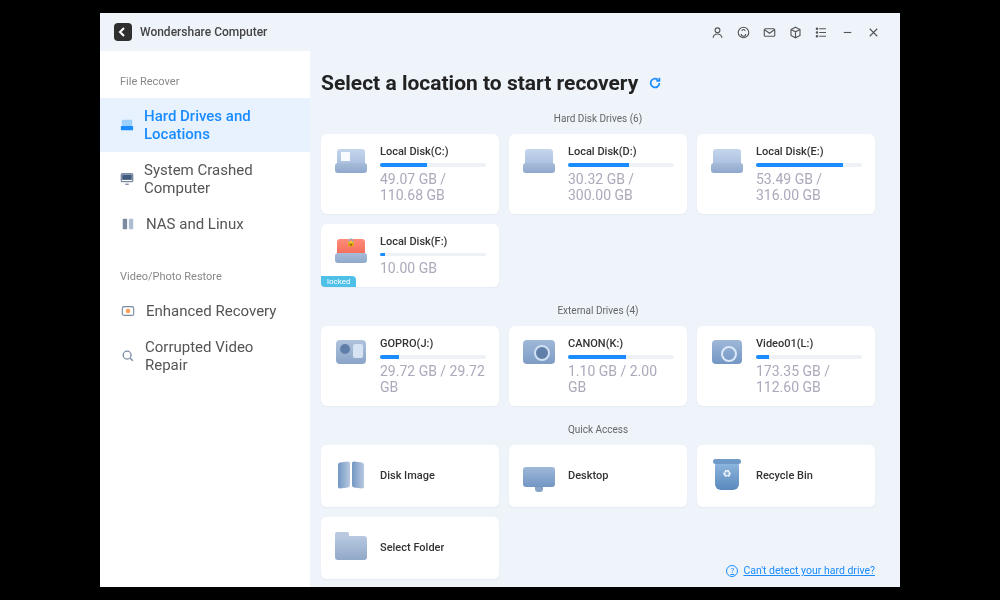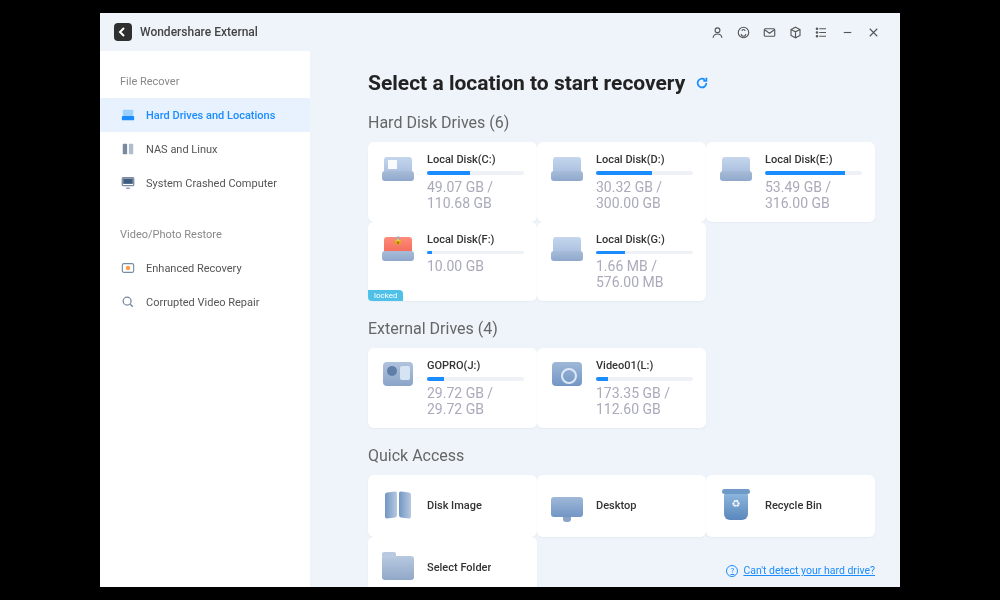"Wondershare External" div.title { text: External -> Computer }
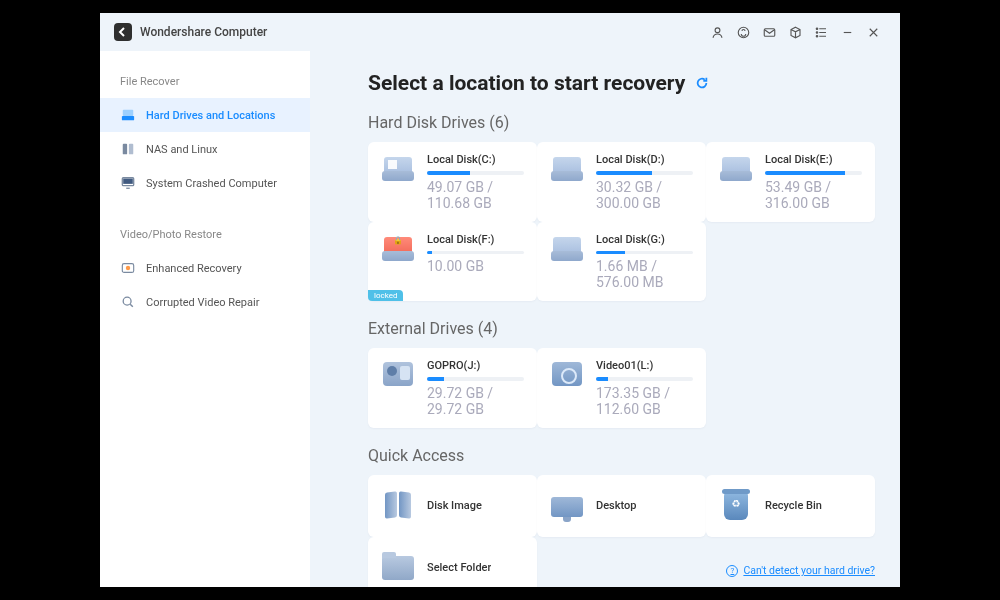"Select a location to start" .main { margin-left: 47px -> none }
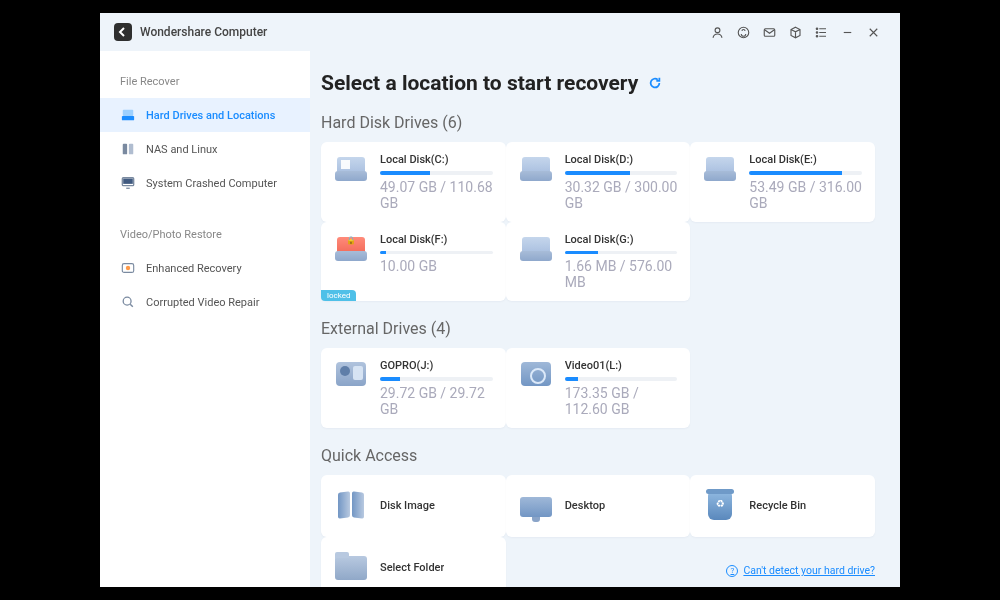"Hard Drives and Locations" .sidebar .item { font-size: 11px -> 15px }
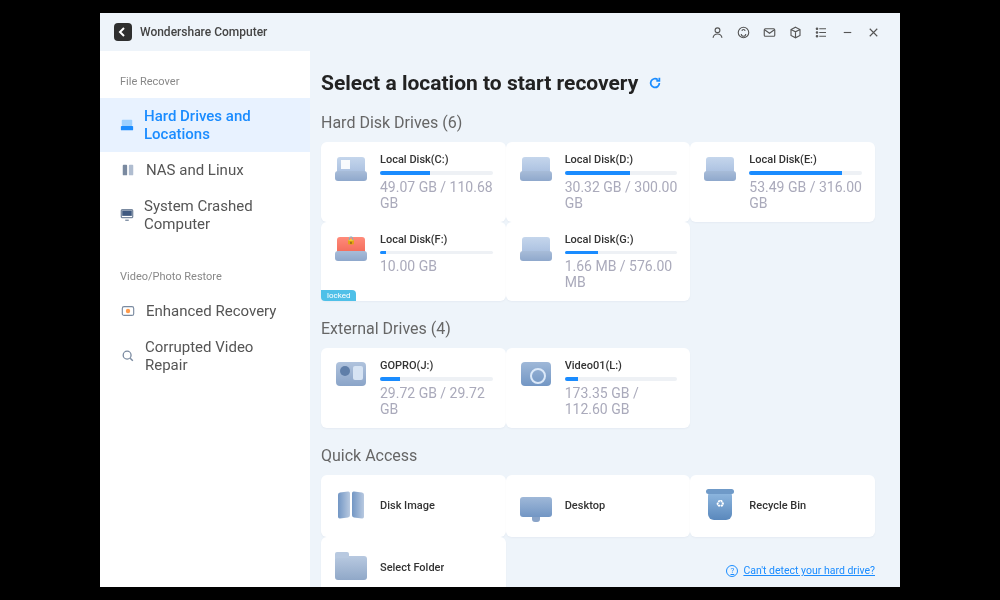"Hard Disk Drives (6)" .group-title { font-size: 16px -> 10px; text-align: none -> center }
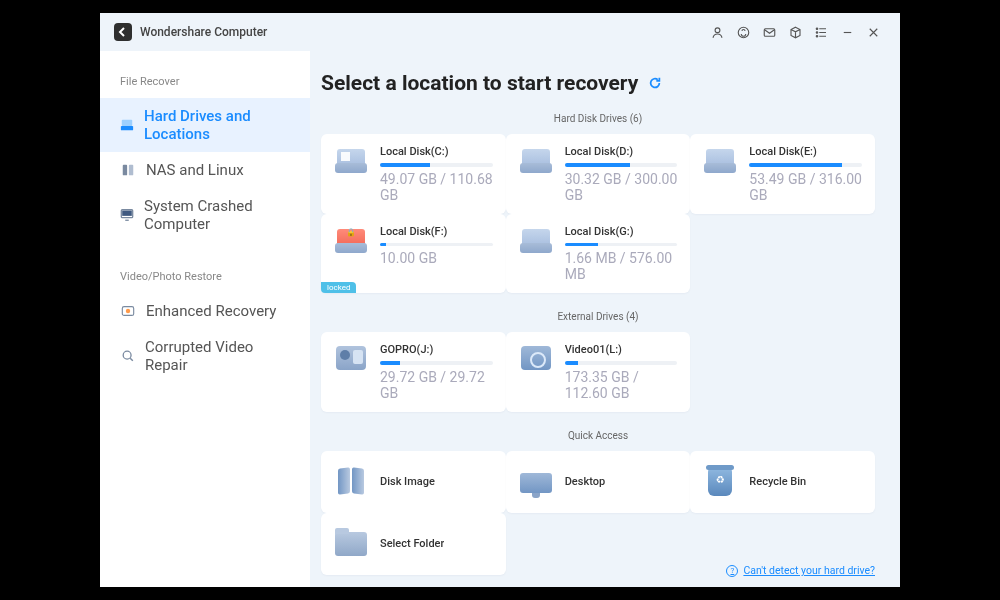"Local Disk(C:)" .grid { gap: none -> 10px }
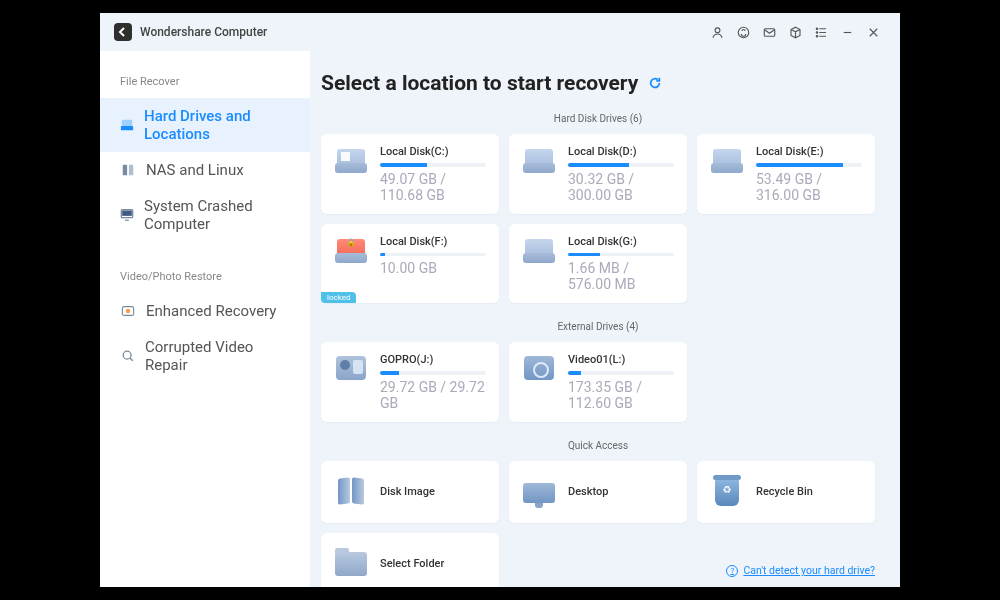"NAS and Linux" div.item { order: before "System Crashed Computer" -> after "System Crashed Computer" }
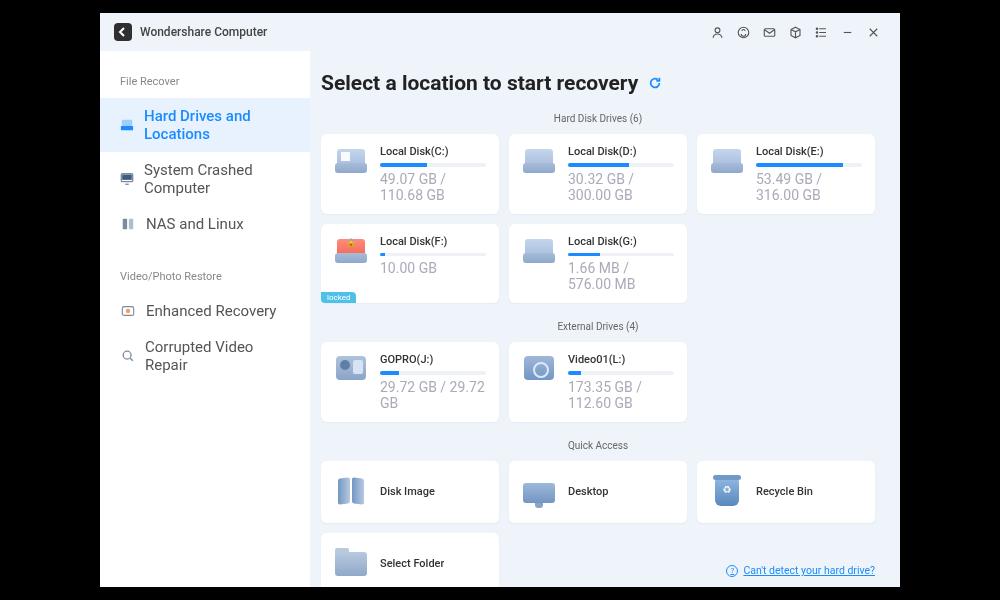"Local Disk(G:)" div.card { html: <div> <div> <div> <div></div> <div></div> </div> </div> <div> <div>Local Disk(G:)</div> <div> <div></div> </div> <div>1.66 MB / 576.00 MB</div> </div> </div> -> none }
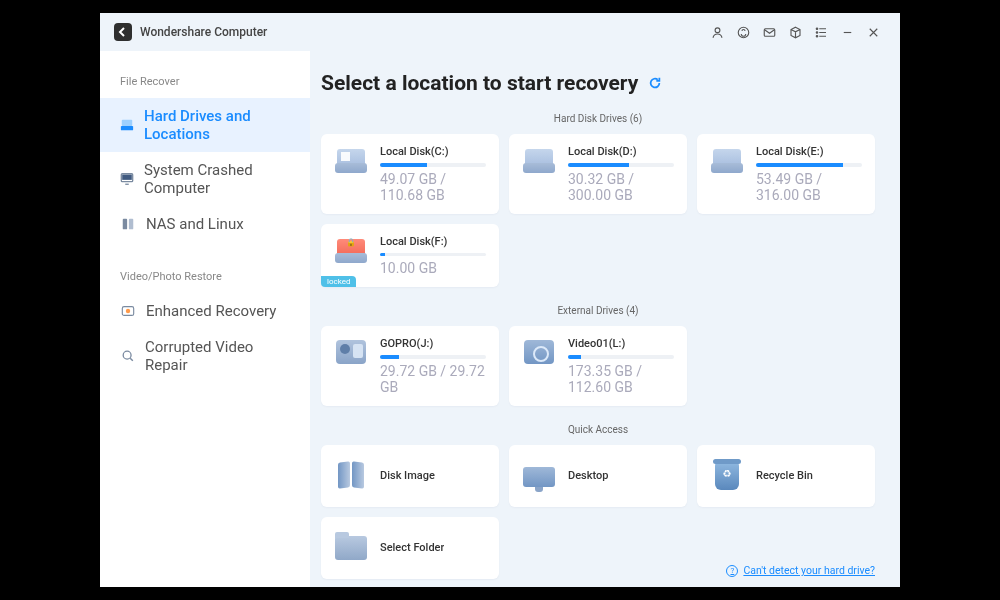"CANON(K:)" div.card { html: none -> <div> <div> <div></div> </div> <div> <div>CANON(K:)</div> <div> <div></div> </div> <div>1.10 GB / 2.00 GB</div> </div> </div> }
